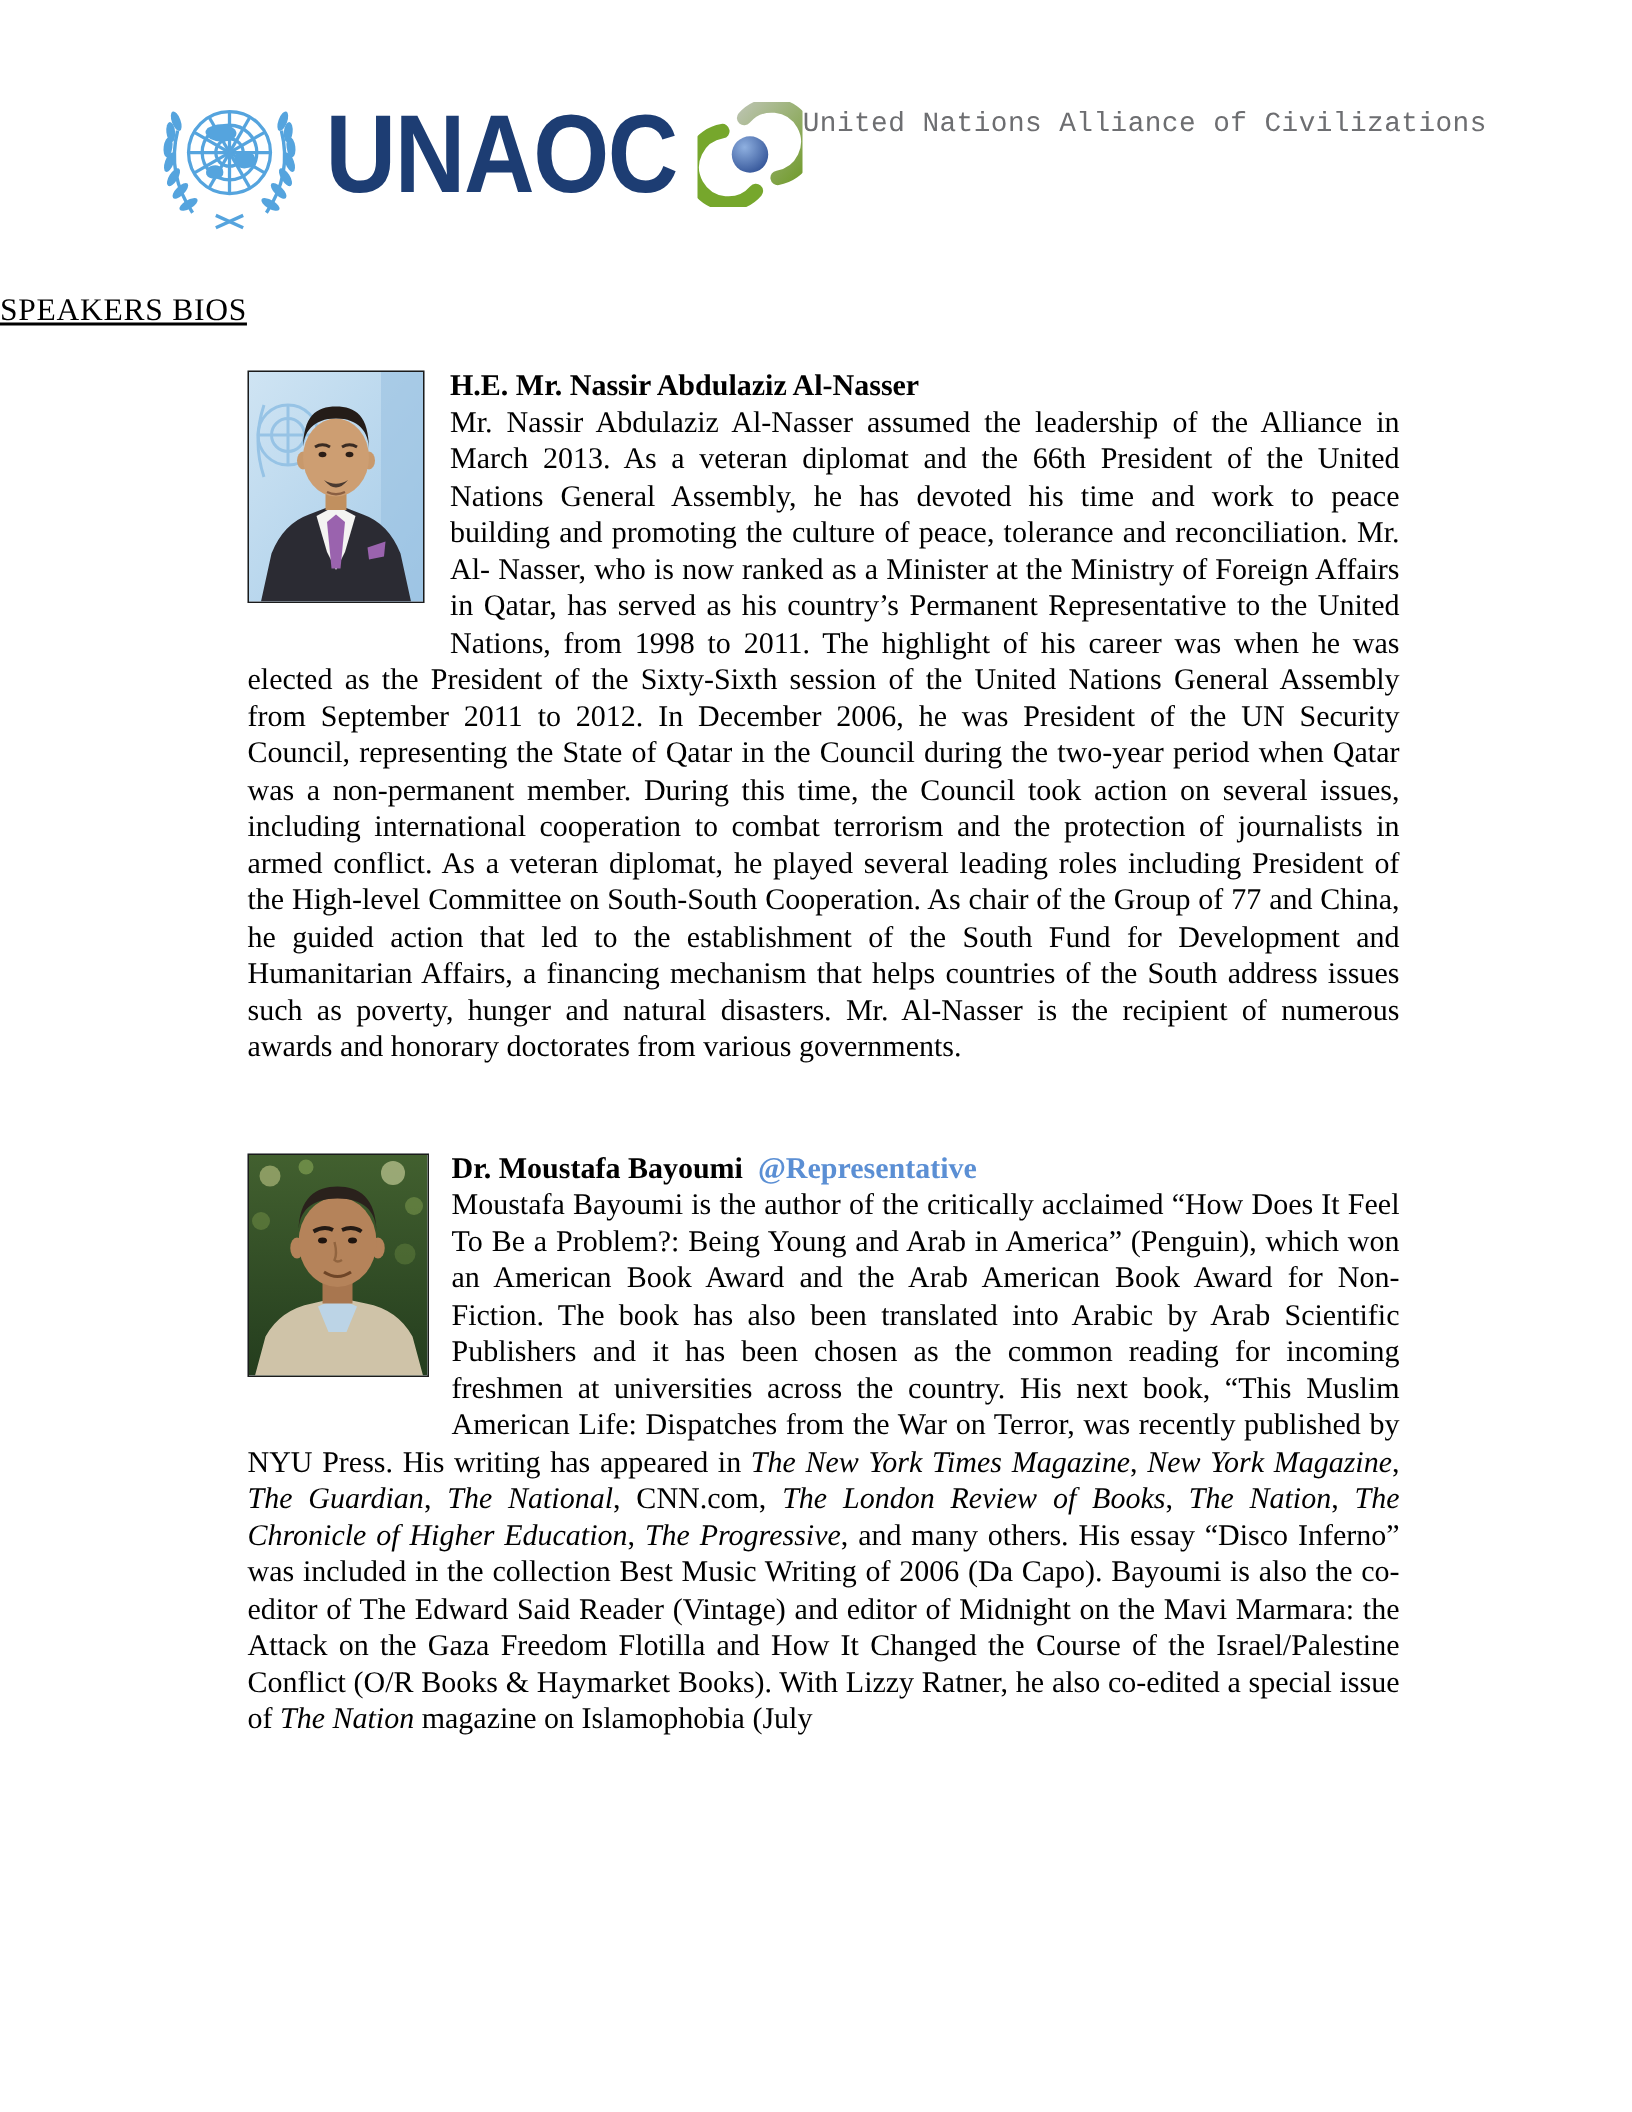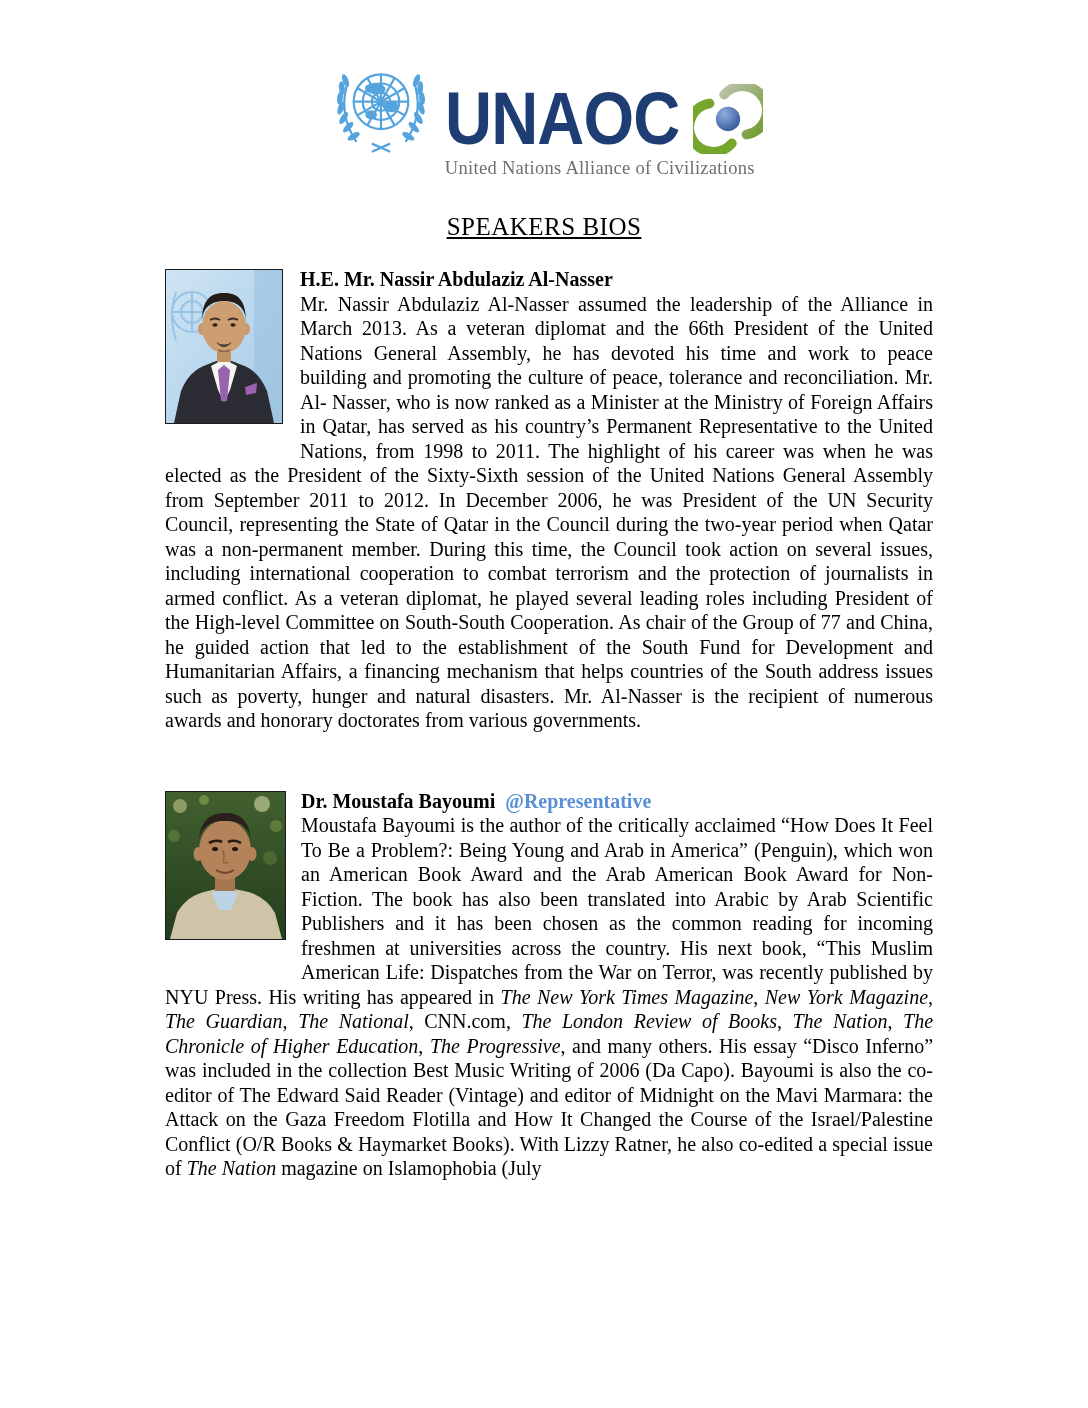"UNAOC" .logo-text { flex-direction: column -> row; margin-top: 26px -> 10px }
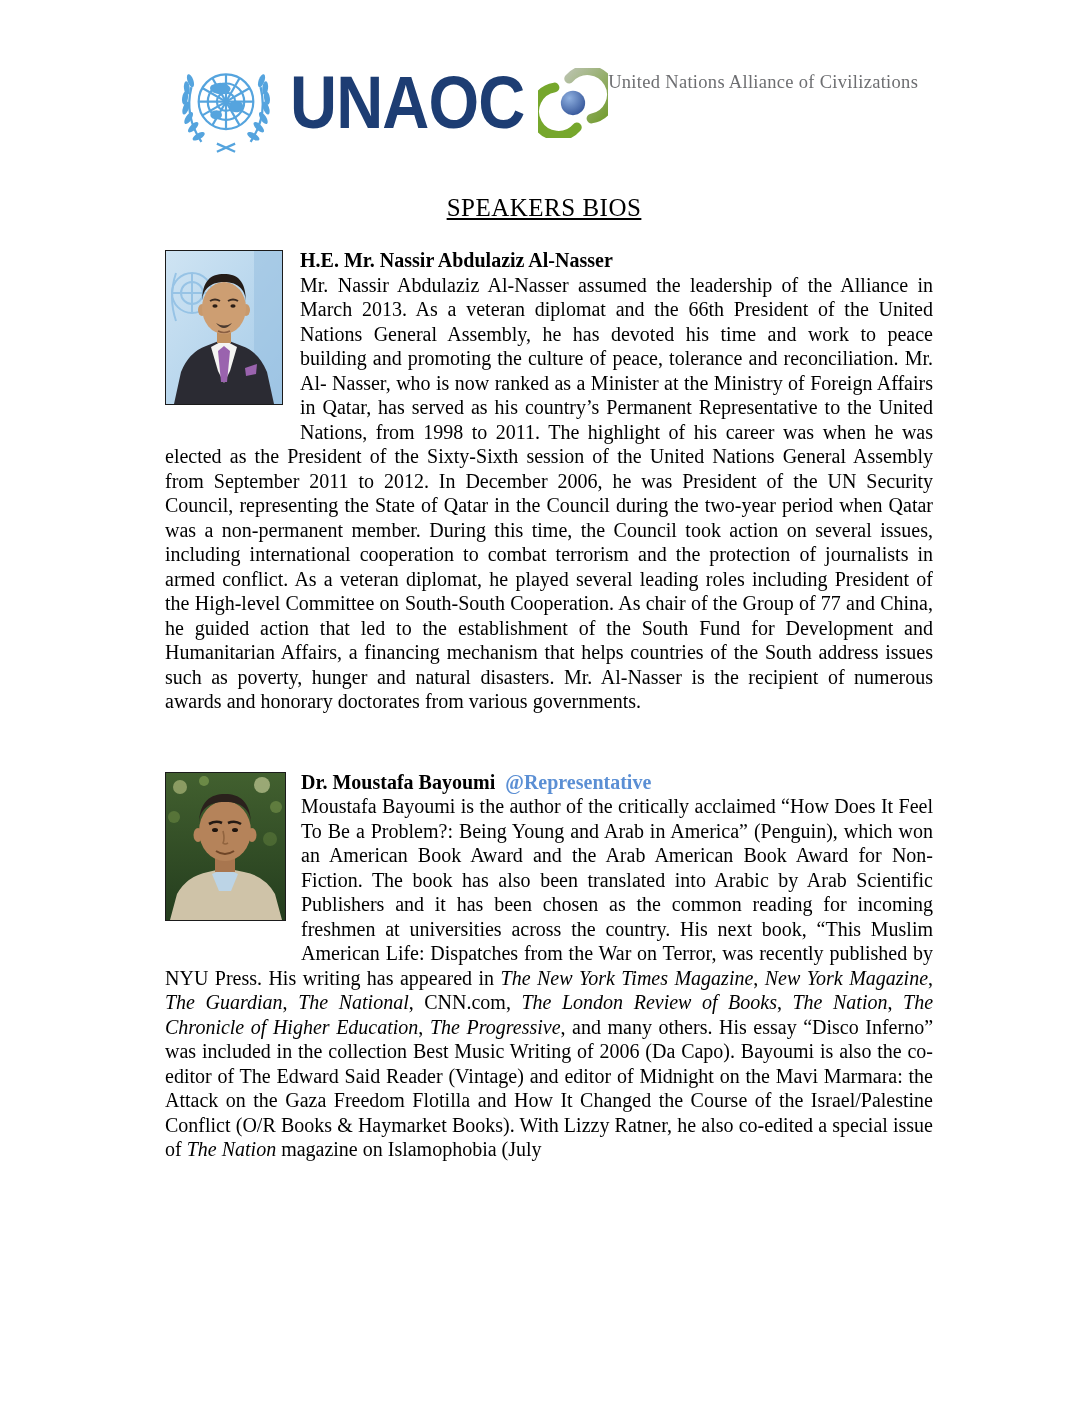"United Nations Alliance of Civilizations" .subtitle { font-family: Liberation Serif, serif -> Liberation Mono, monospace }
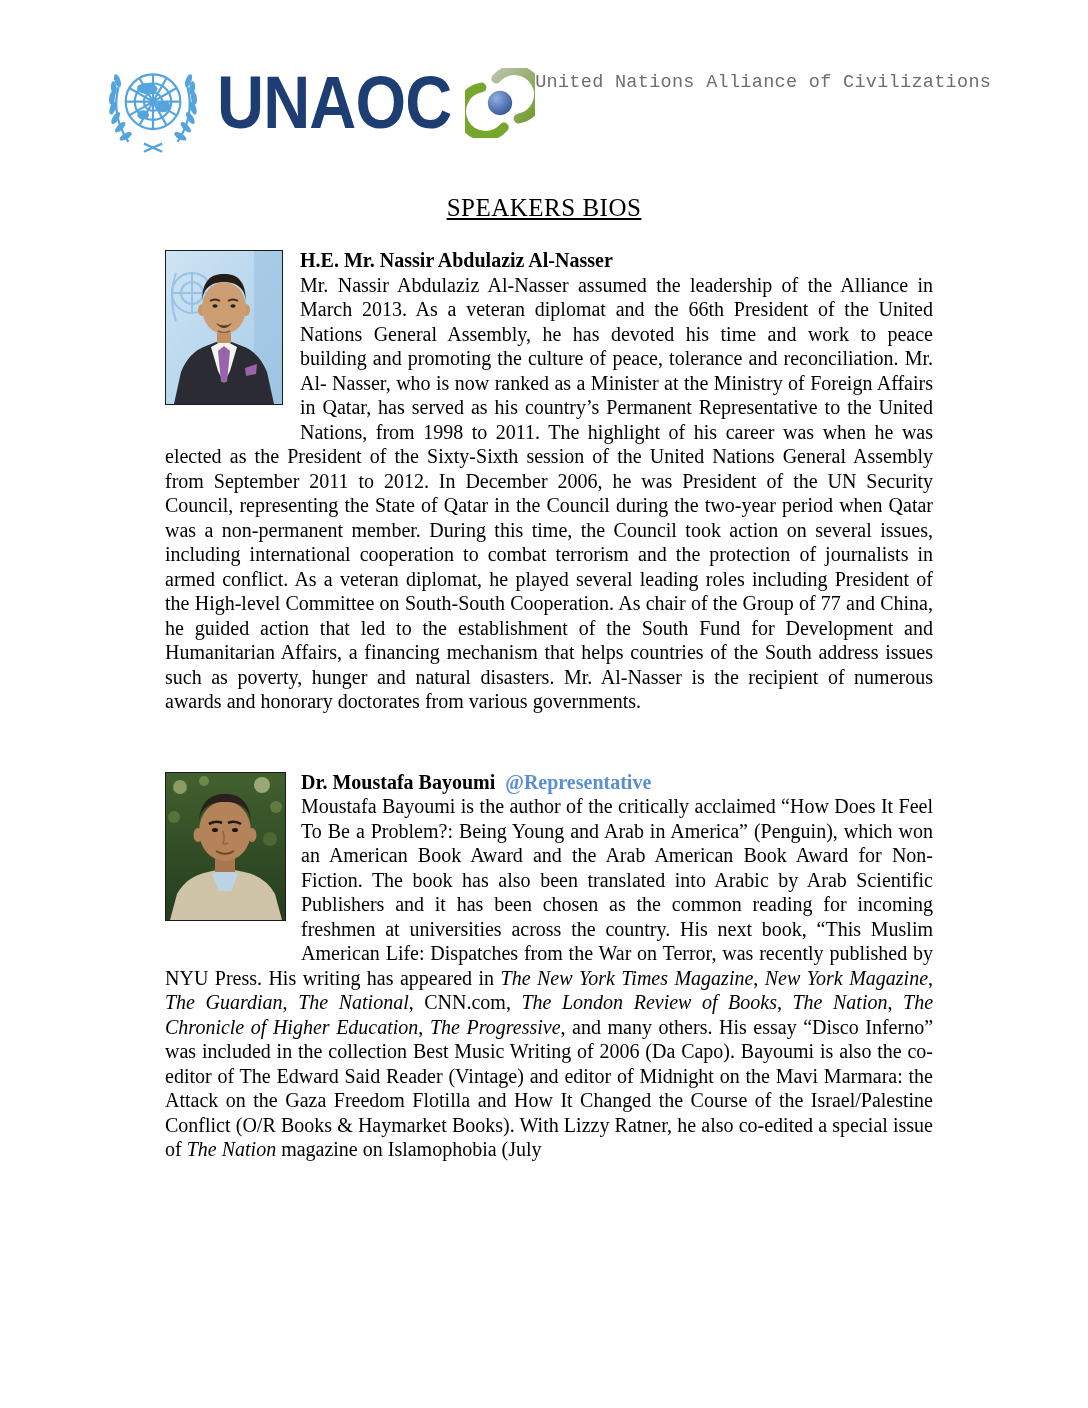"SPEAKERS BIOS" .doc-title { font-size: 25px -> 21px; text-align: center -> none }
